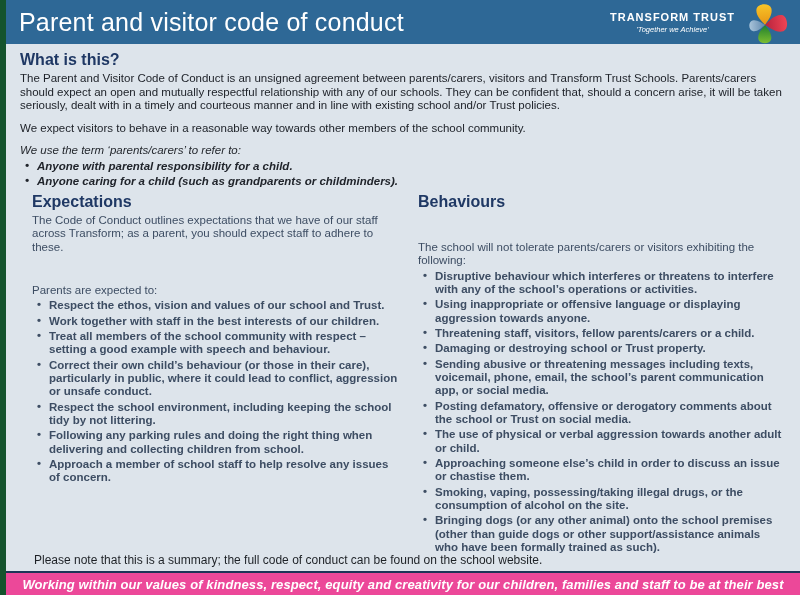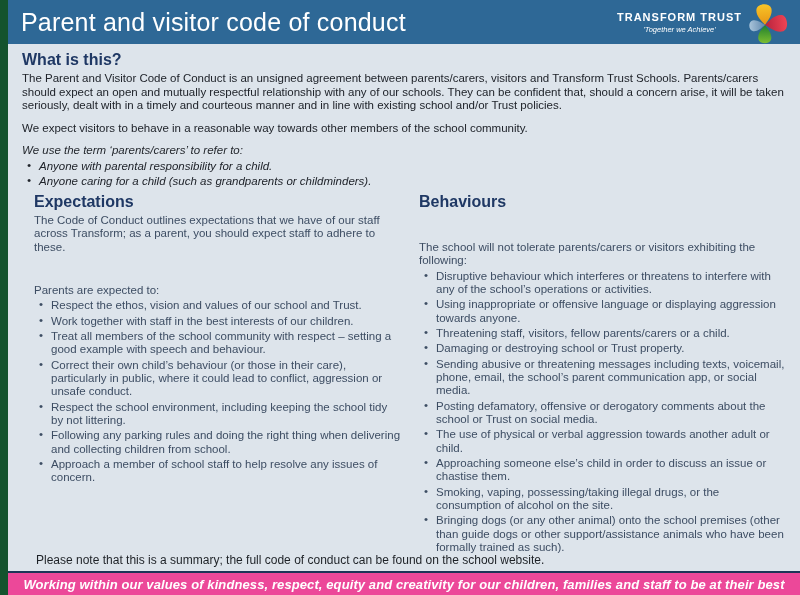"Parent and visitor code of" .page { border-left: 8px solid #14532d -> 6px solid #14532d }
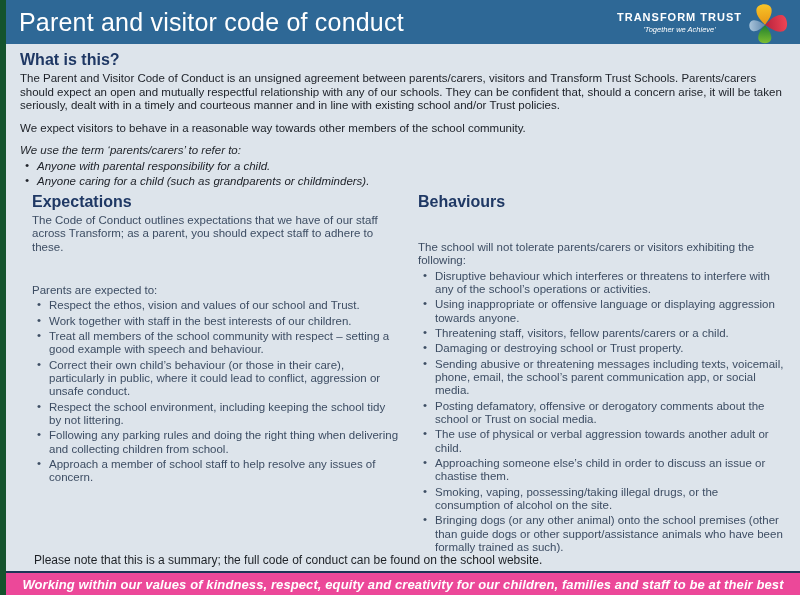"TRANSFORM TRUST" .brand { gap: none -> 7px }
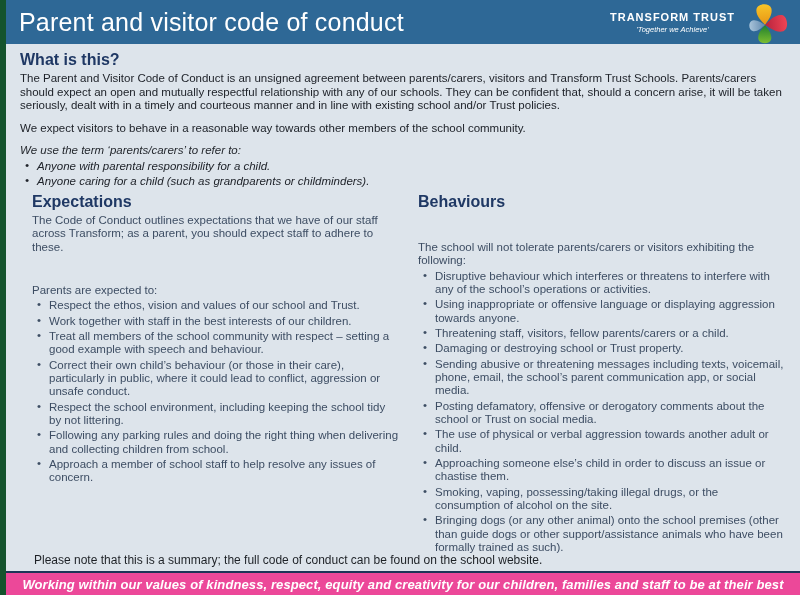"Anyone with parental responsibility for" ul.bullets li { font-weight: none -> bold }
